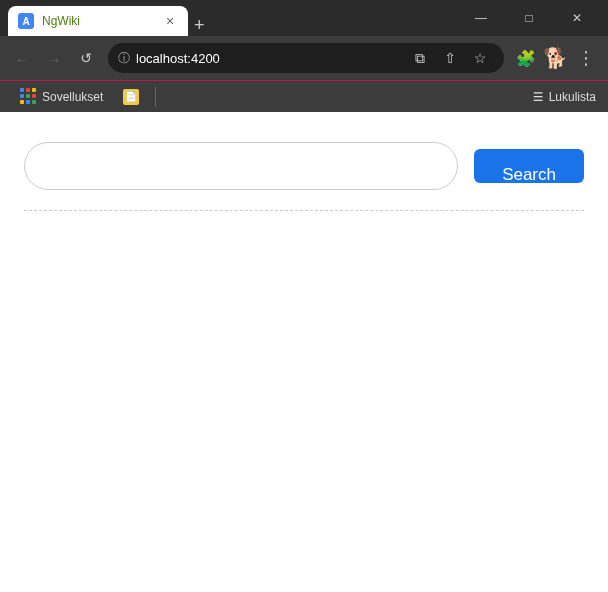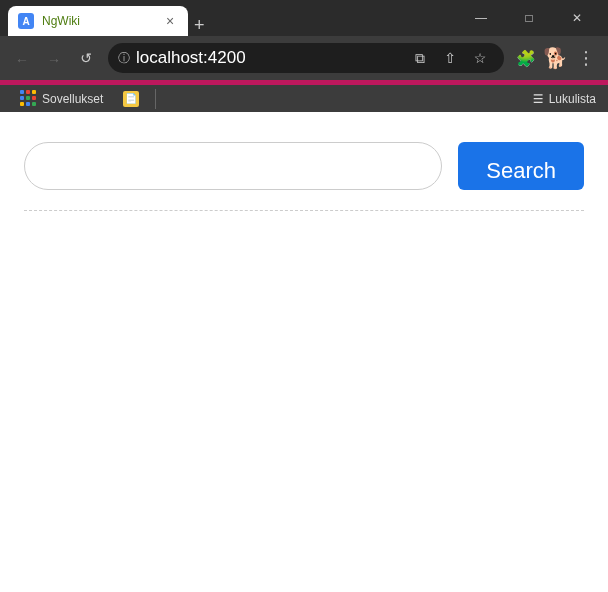"localhost:4200" .address-text { font-size: 17px -> 13px }
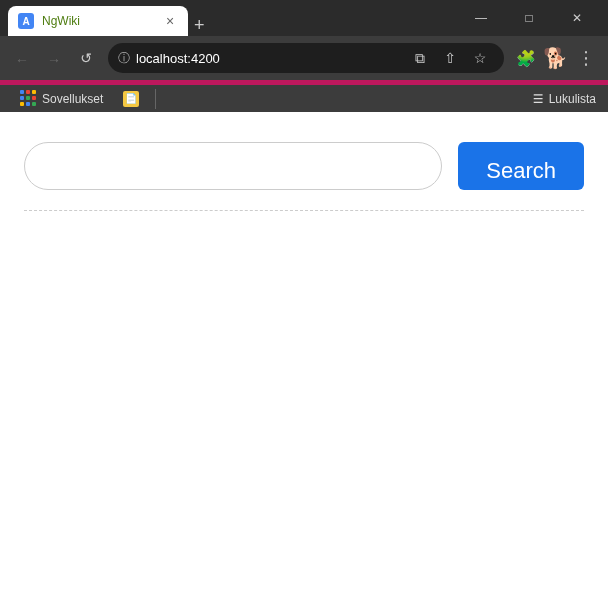"Sovellukset" .bookmarks-bar { border-top: 5px solid #be185d -> 1px solid #be185d }
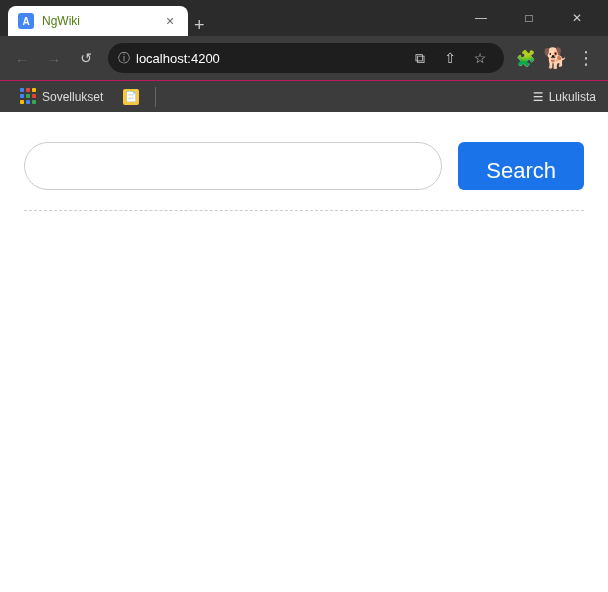"Search" .search-btn { font-size: 22px -> 17px; height: 48px -> 34px }
